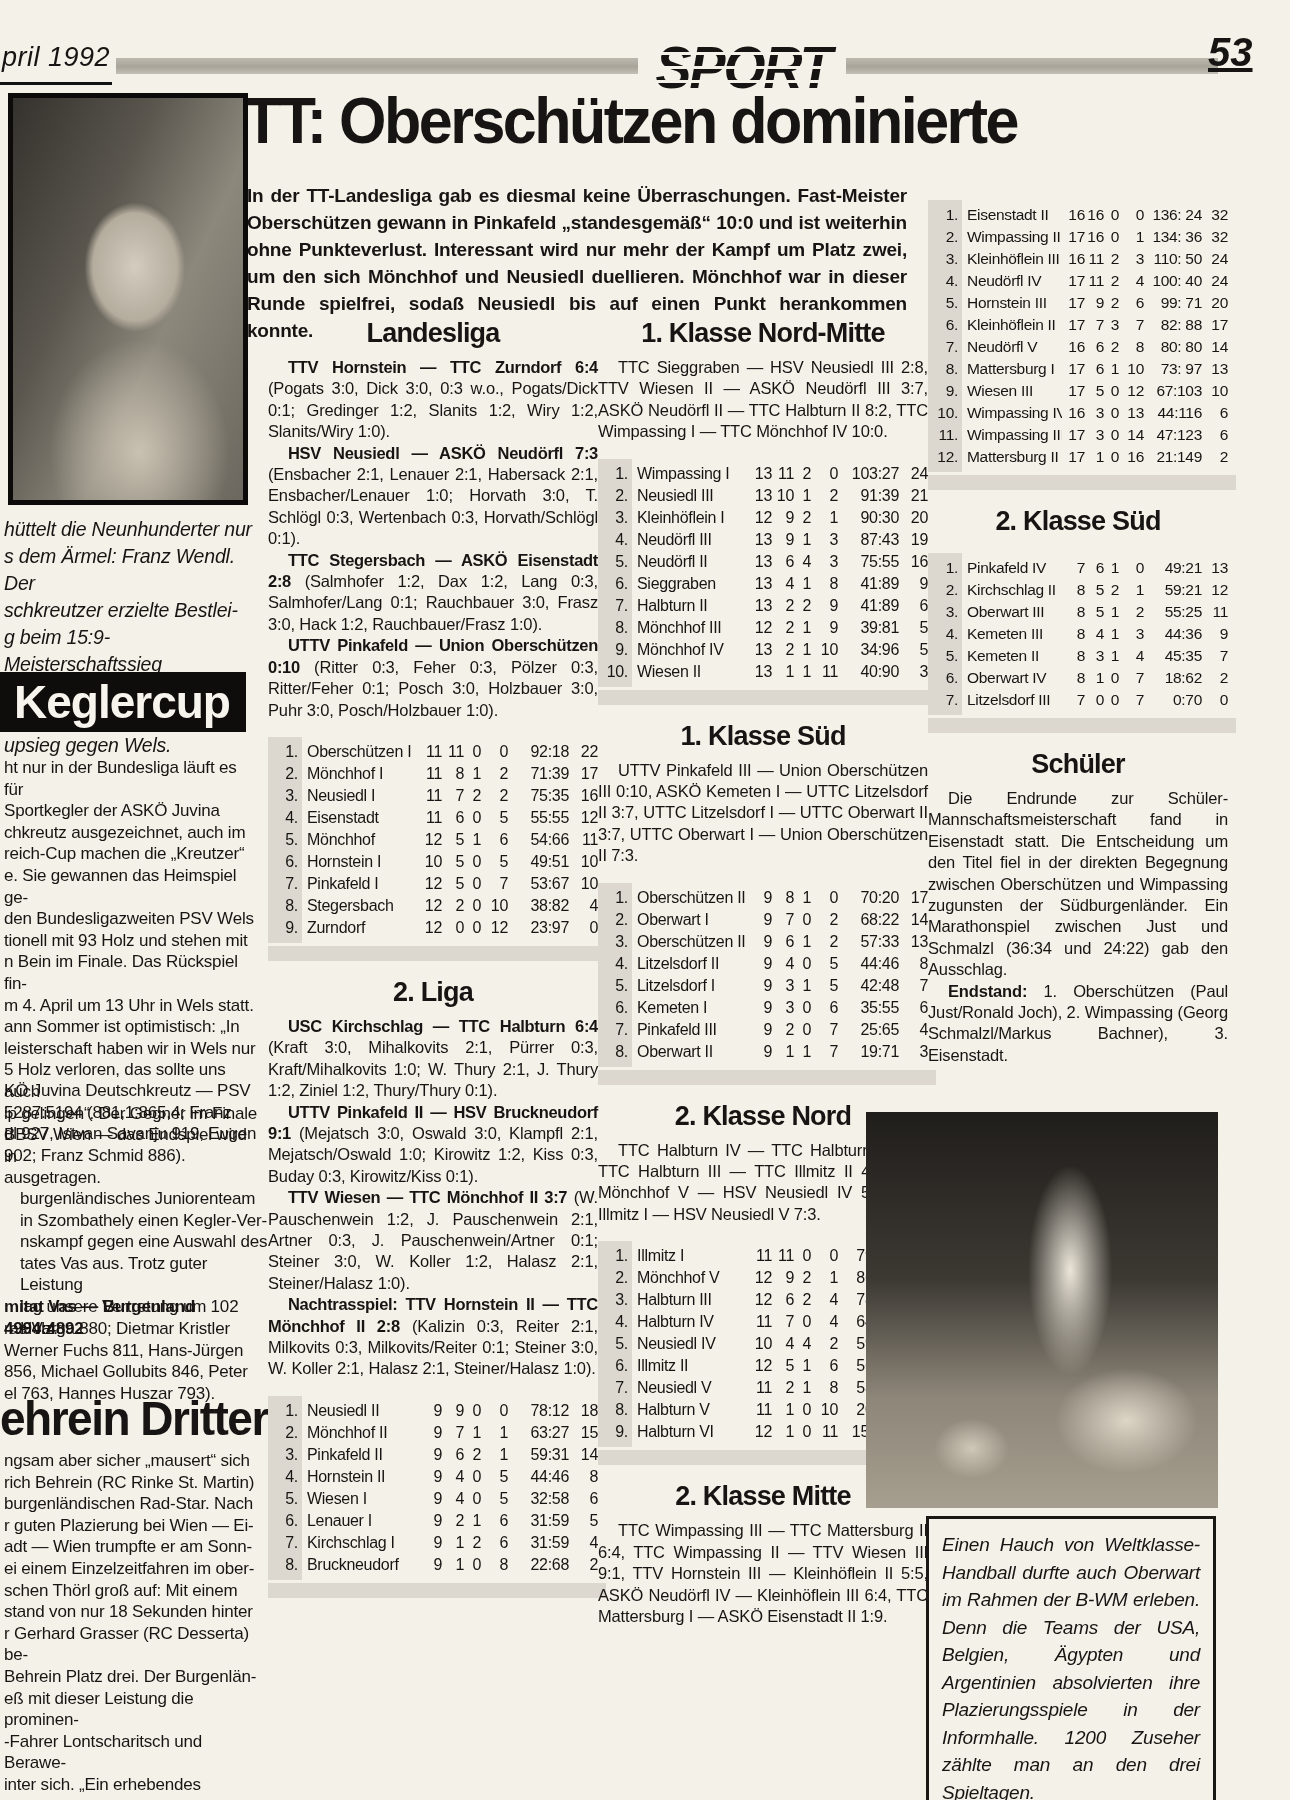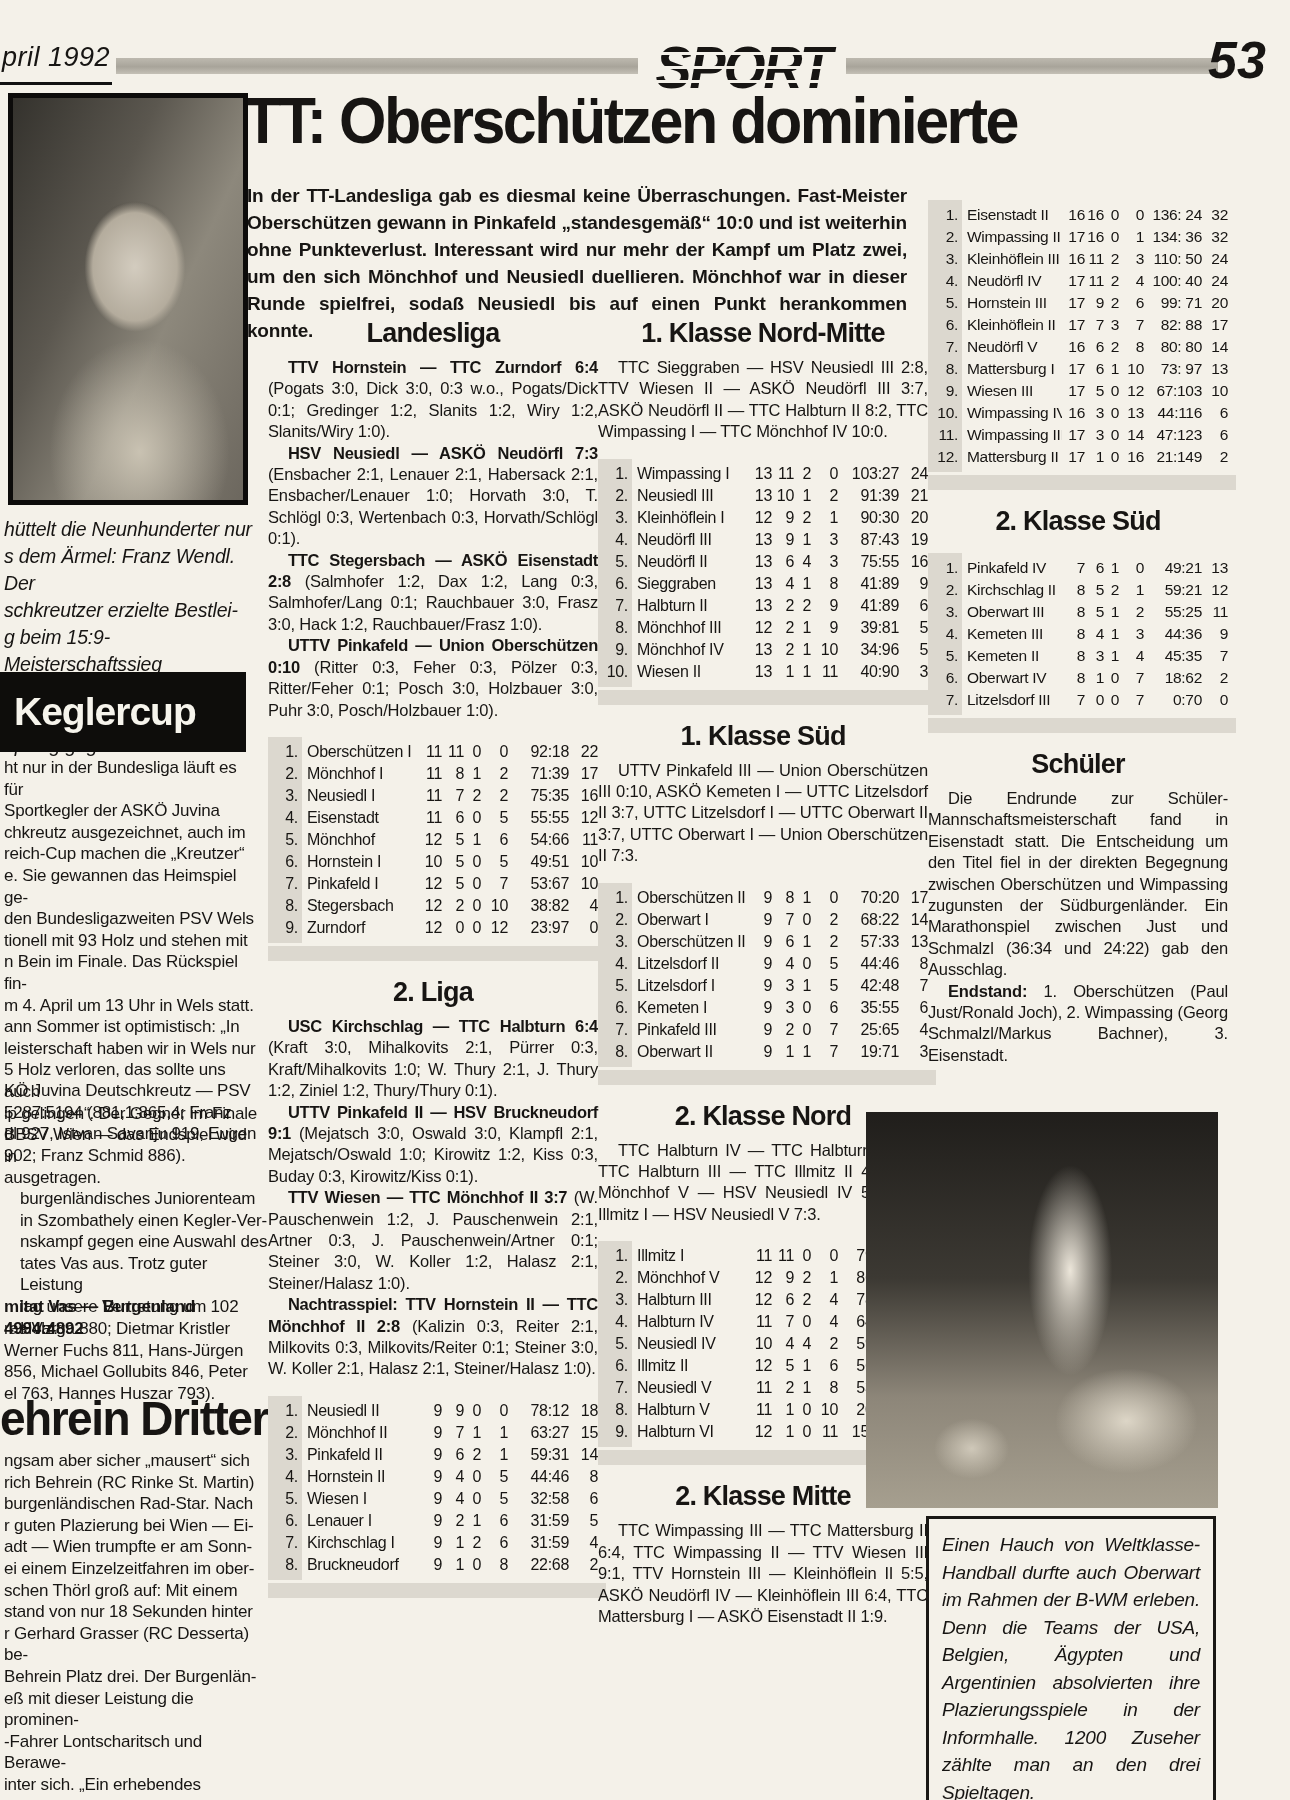"53" .pagenum { font-size: 52px -> 40px; text-decoration: none -> underline }
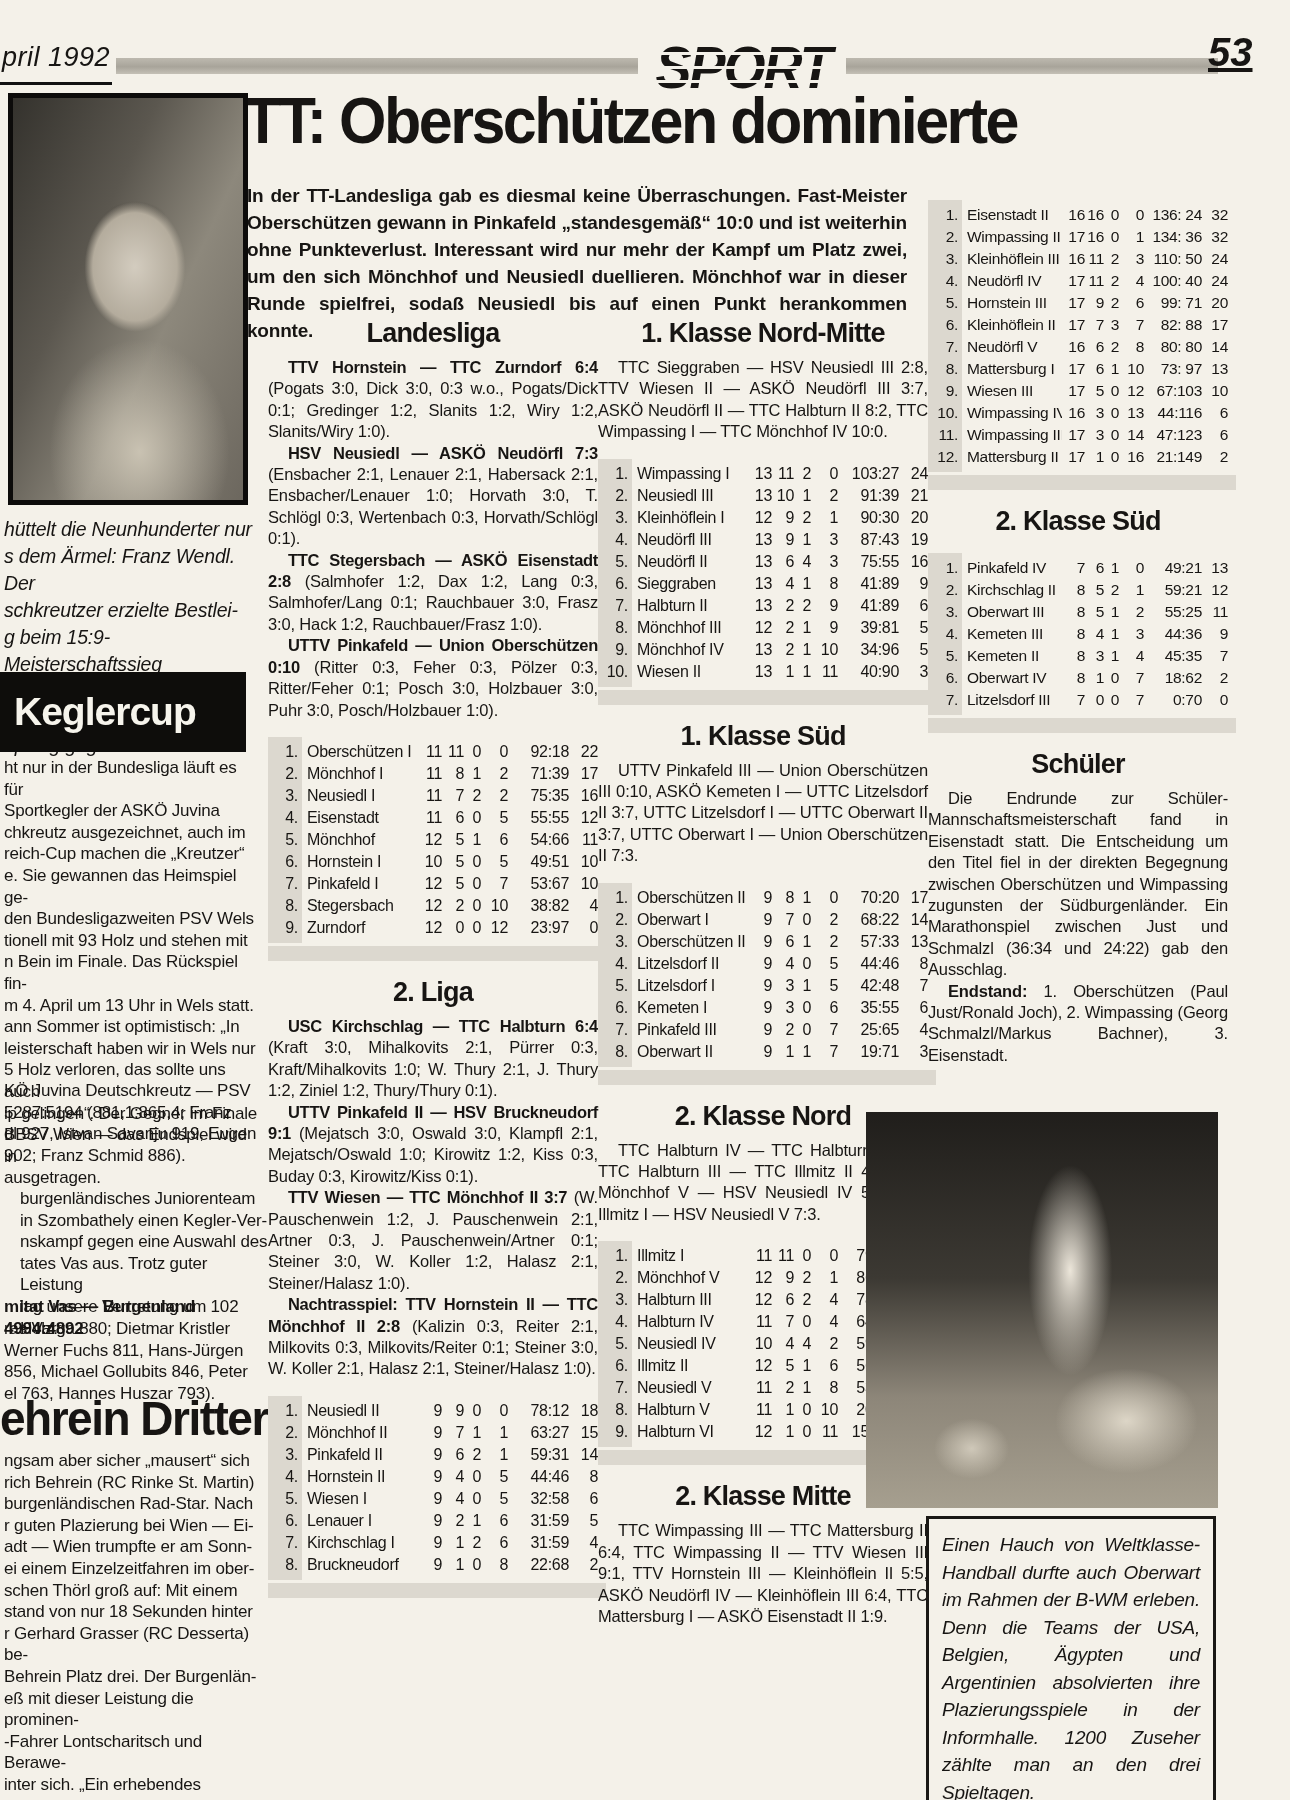"Keglercup" .banner { font-size: 39px -> 46px; height: 80px -> 60px }
